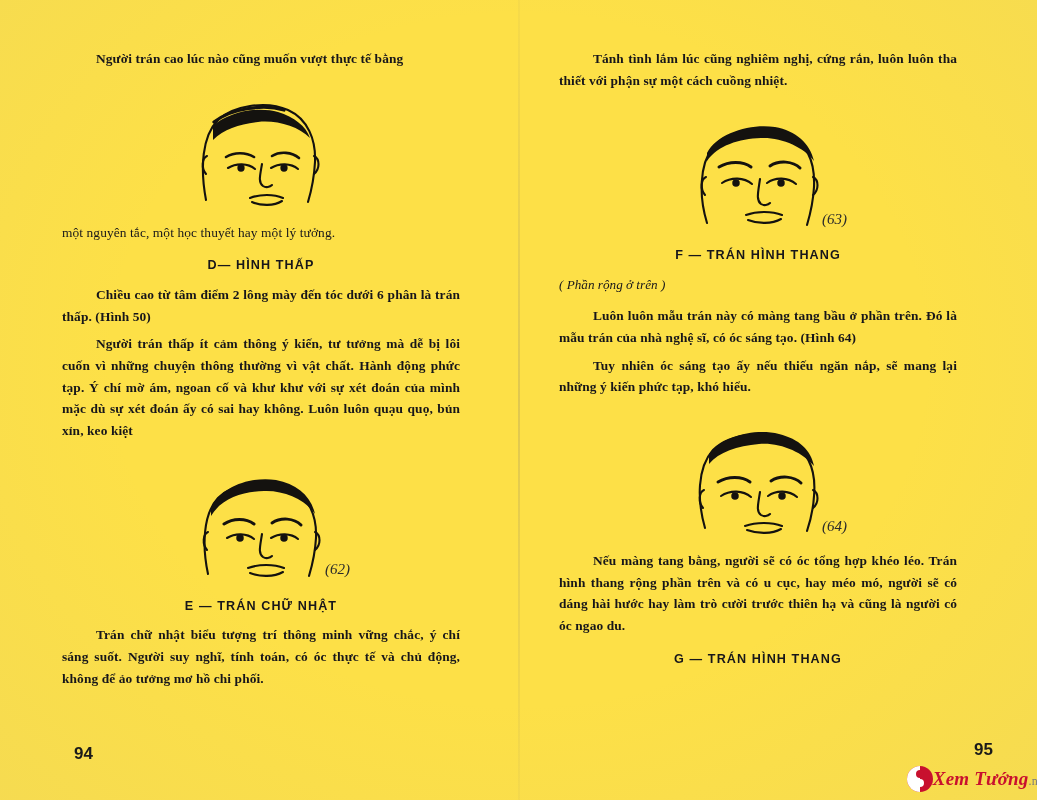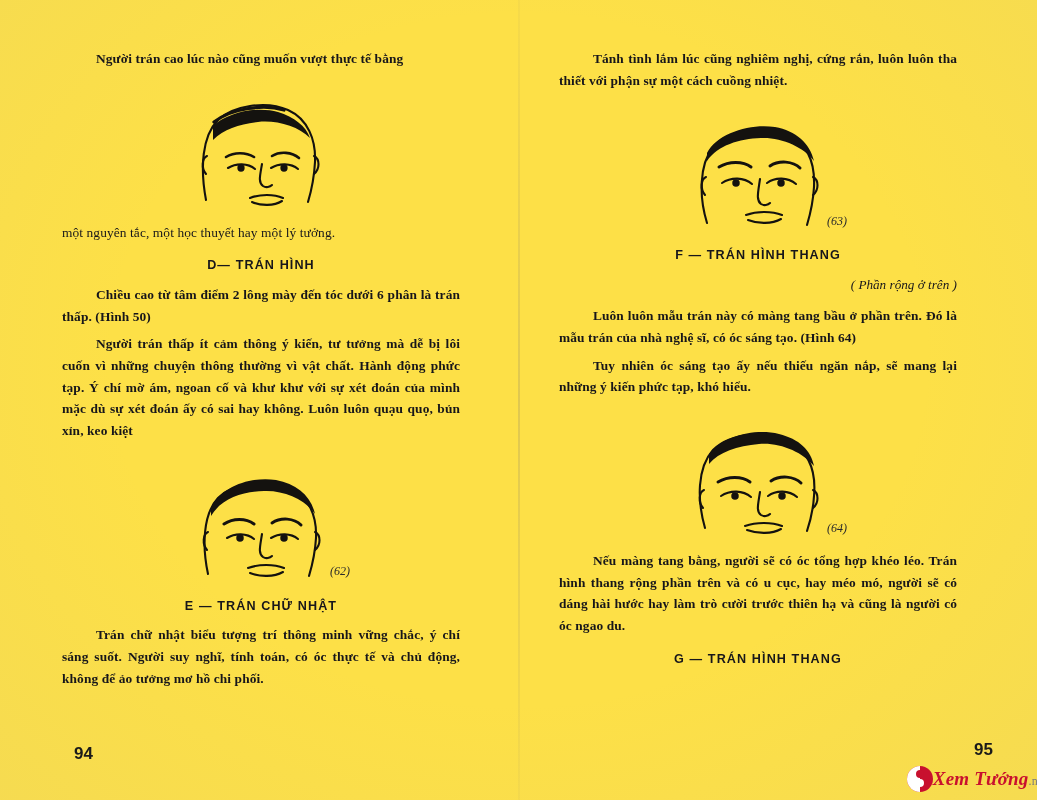"(63)" .fig .fignum { font-size: 12px -> 15px }
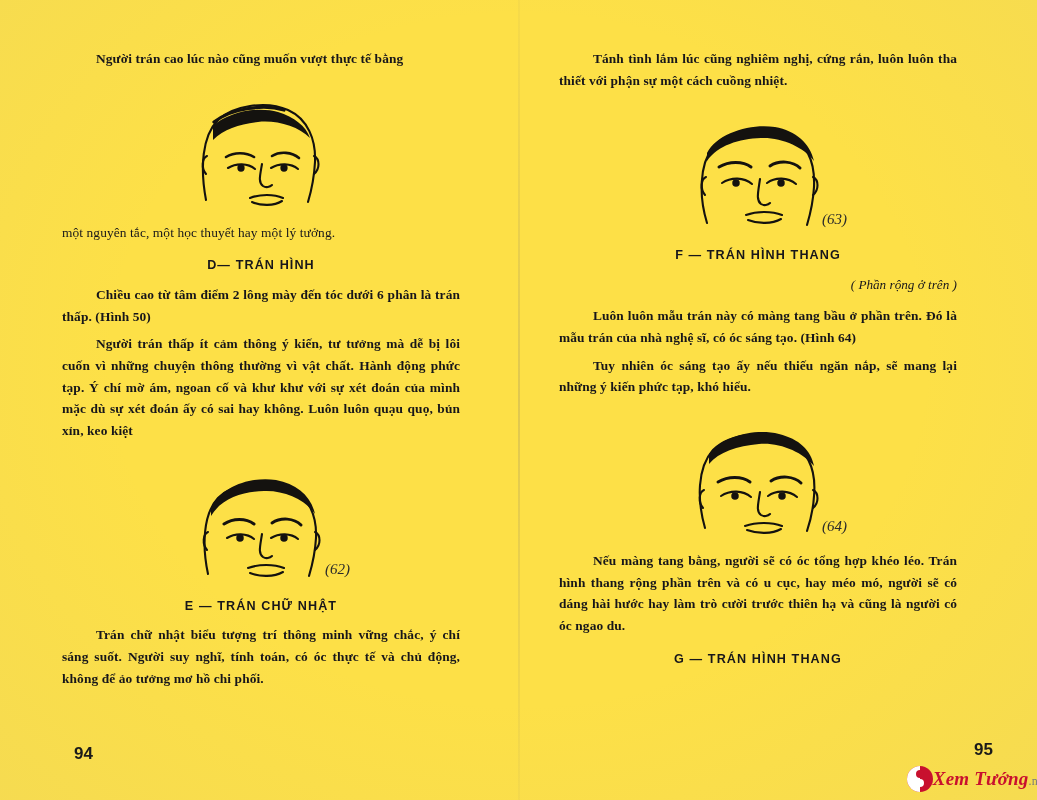"D— TRÁN HÌNH" div.heading { text: TRÁN HÌNH -> HÌNH THẤP }
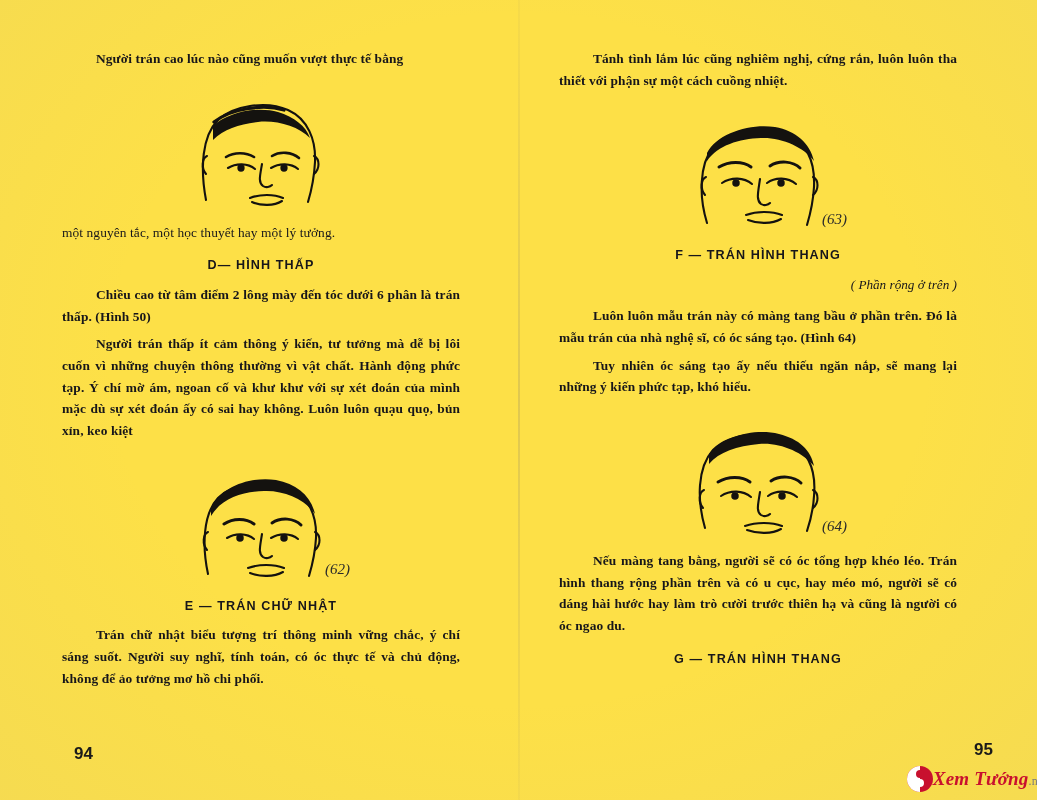"( Phần rộng ở trên" .subheading { text-align: right -> left }
